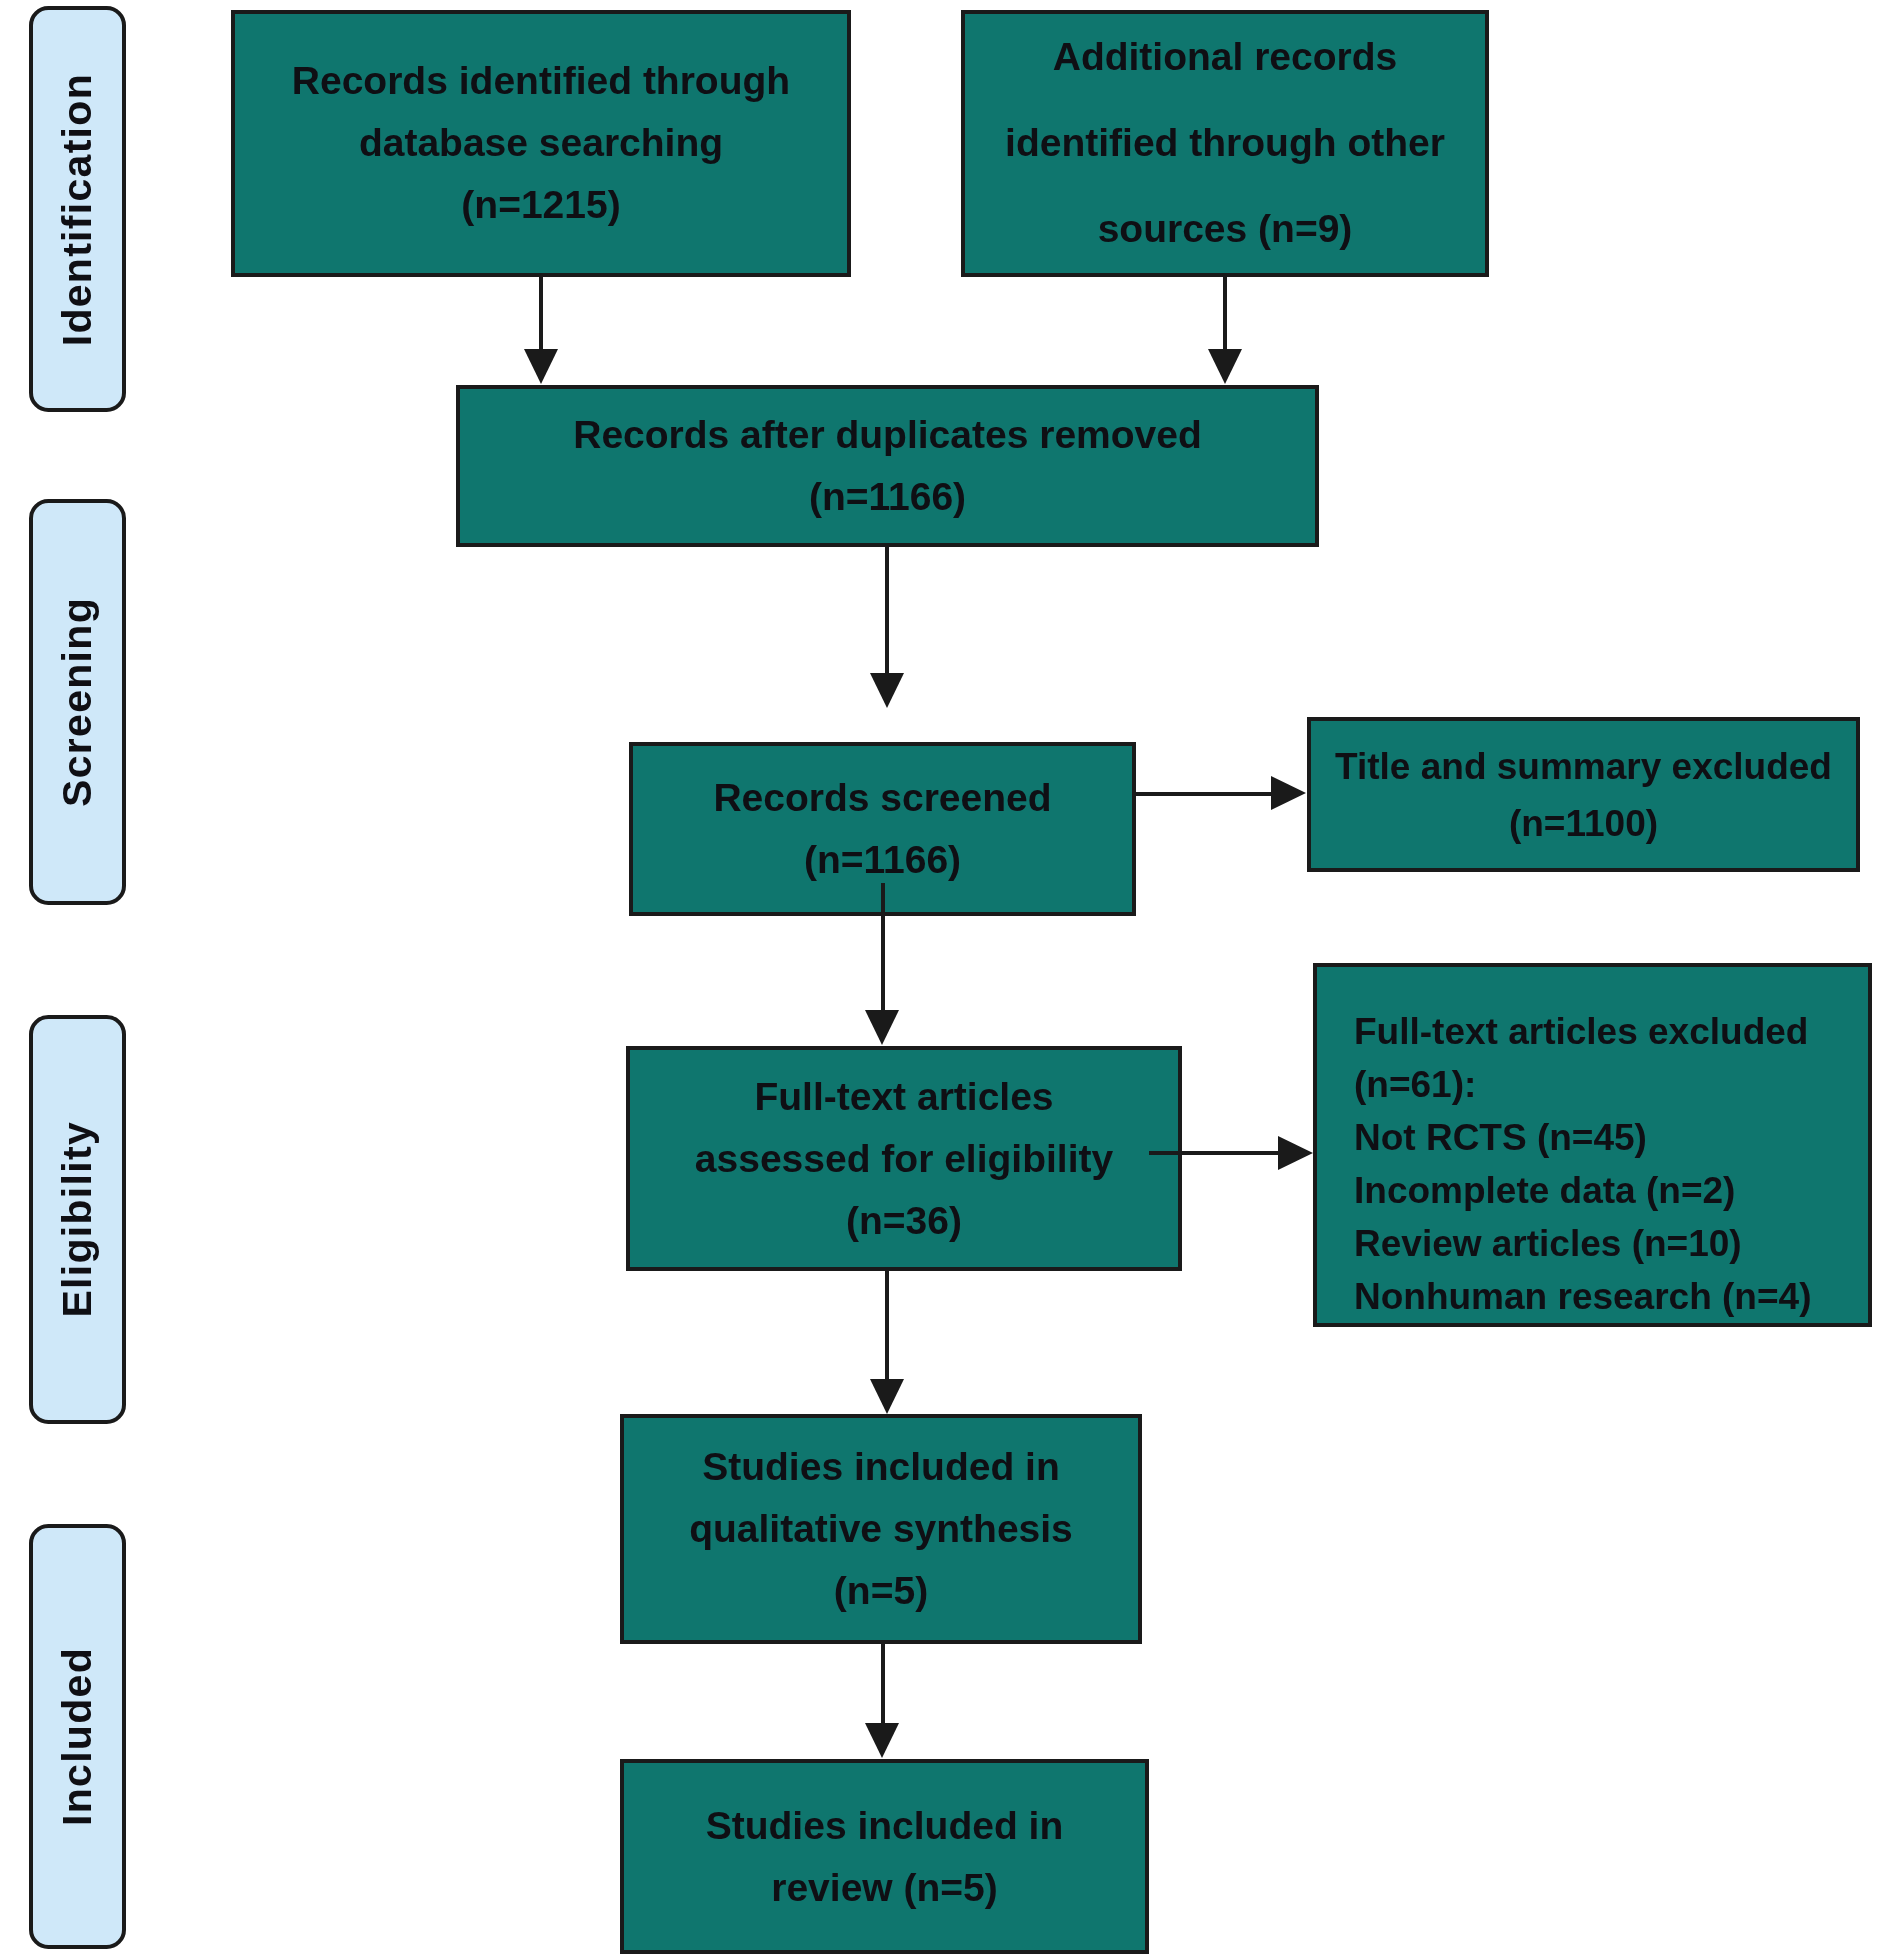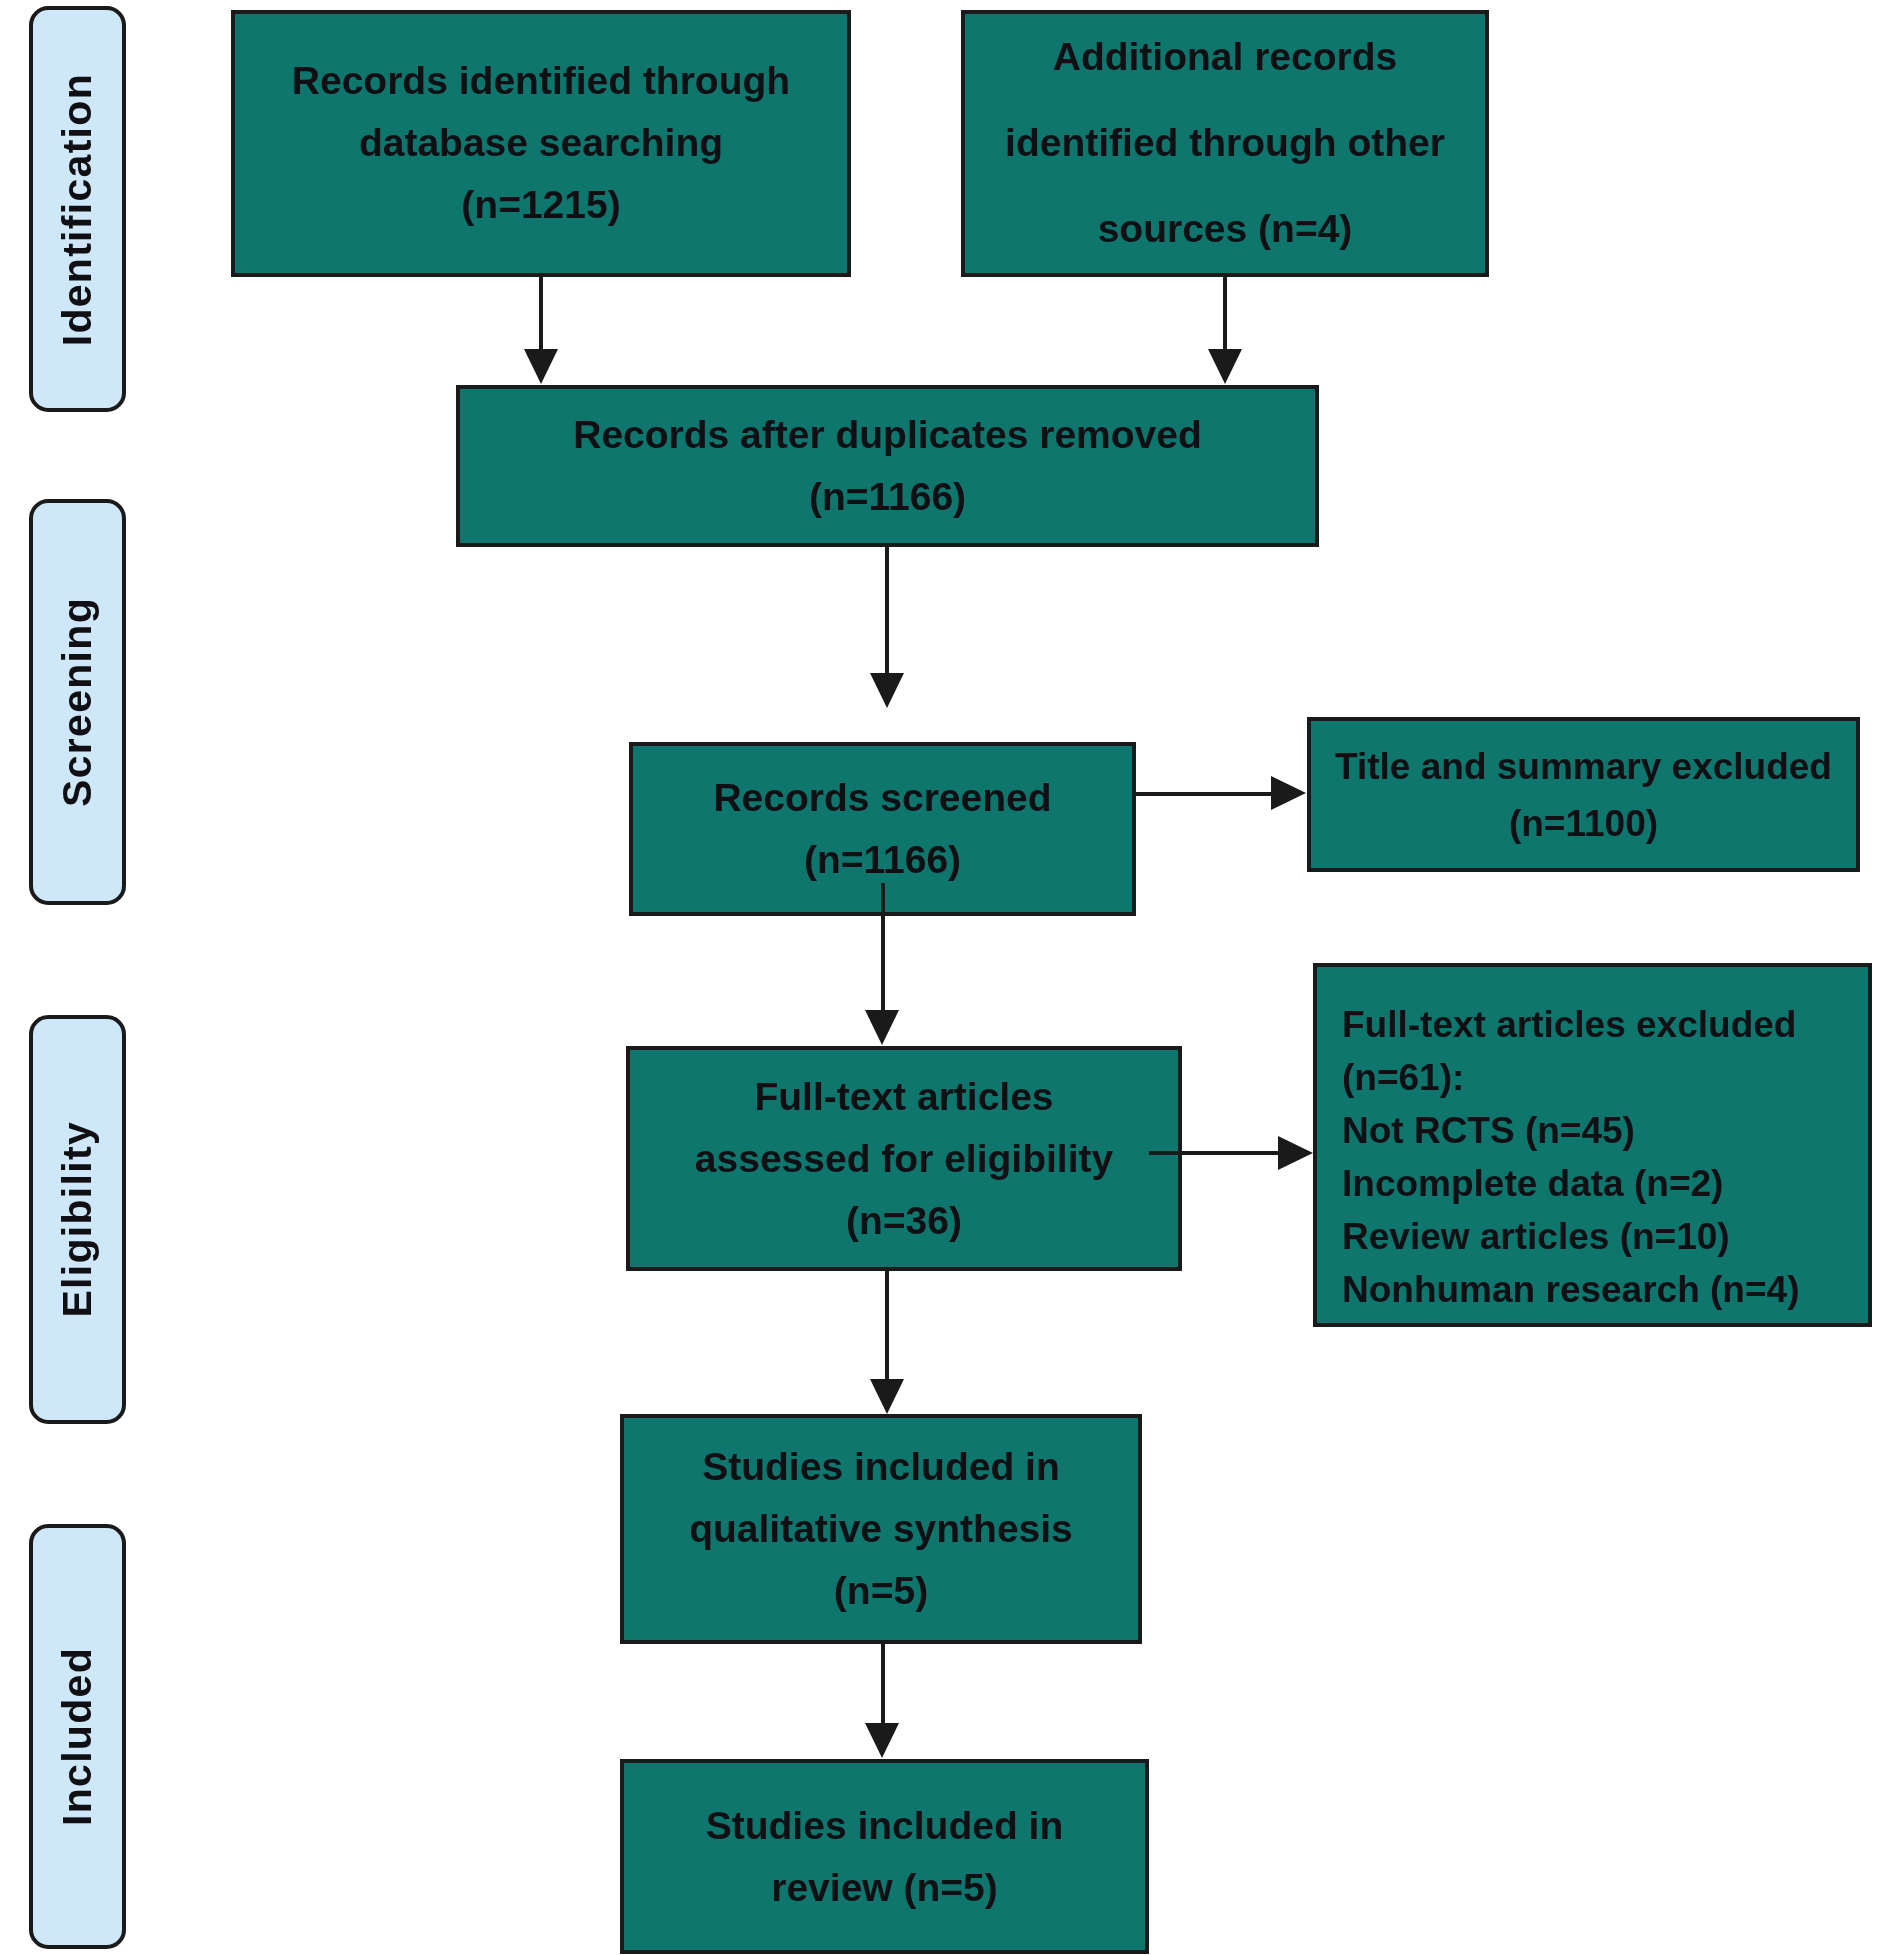"sources (n=4)" div.line { text: 4 -> 9 }
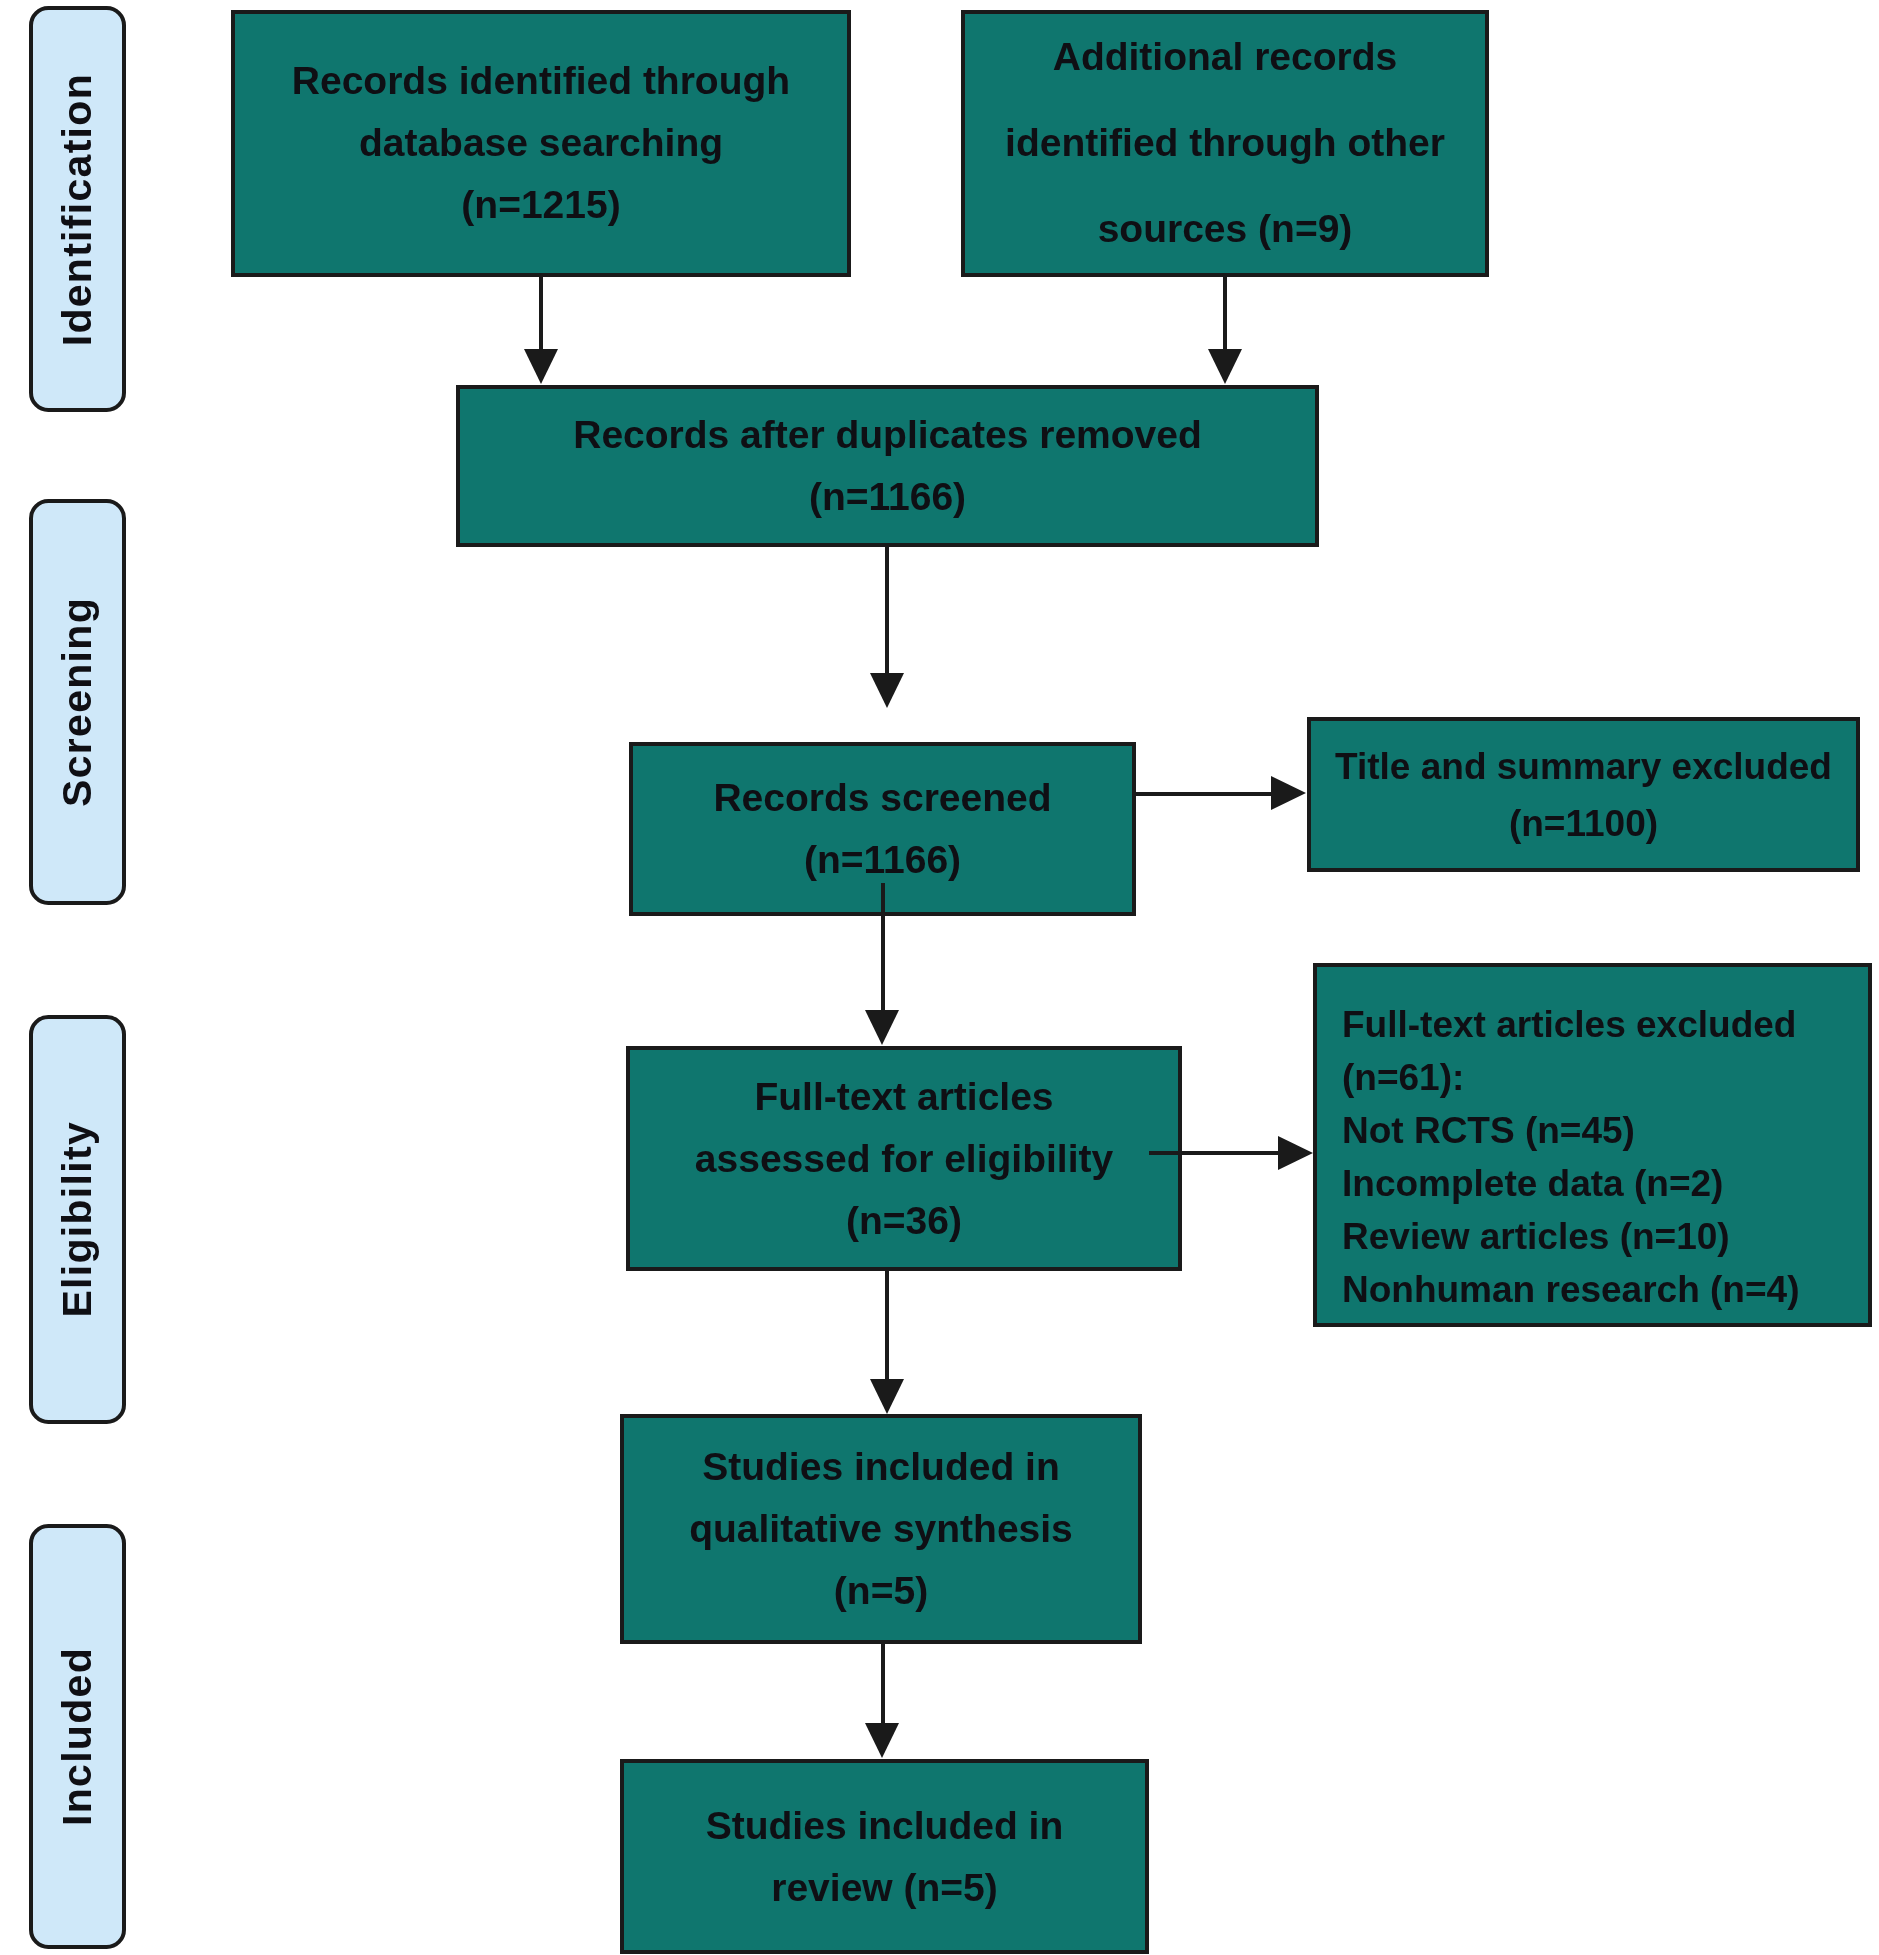"Full-text articles excluded" .box.left-align { justify-content: center -> flex-end; padding-left: 25px -> 37px }
